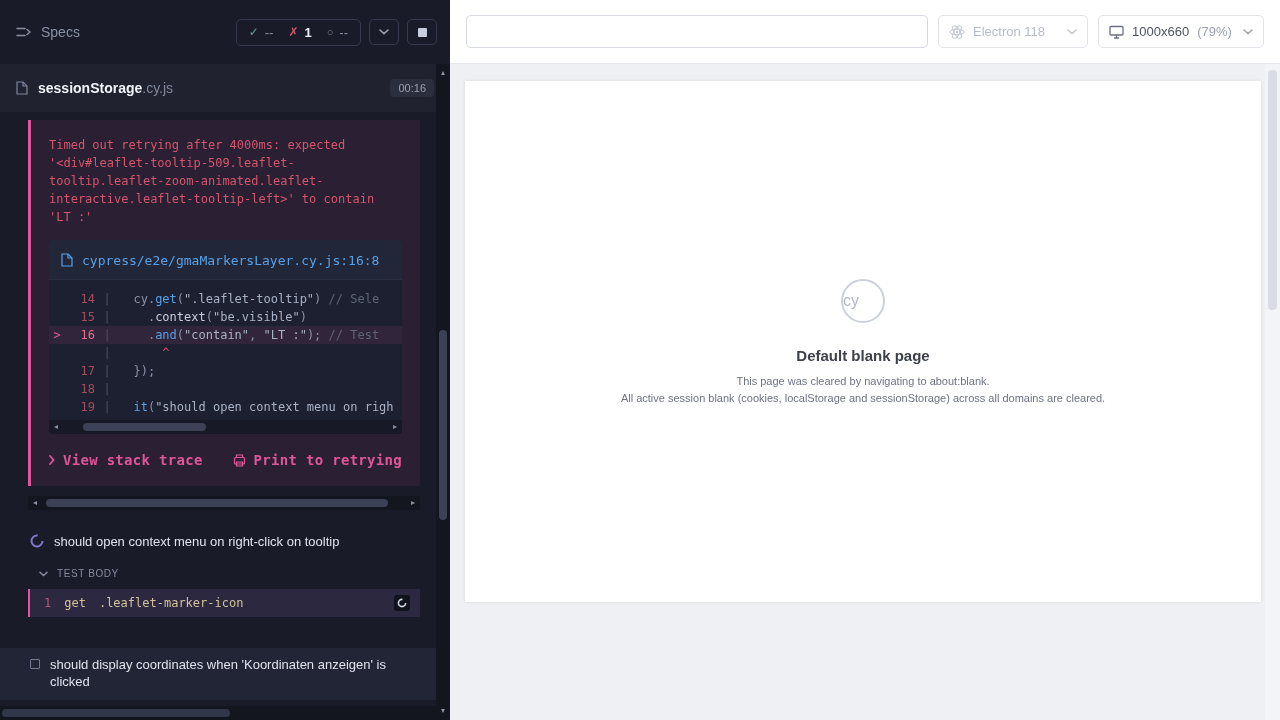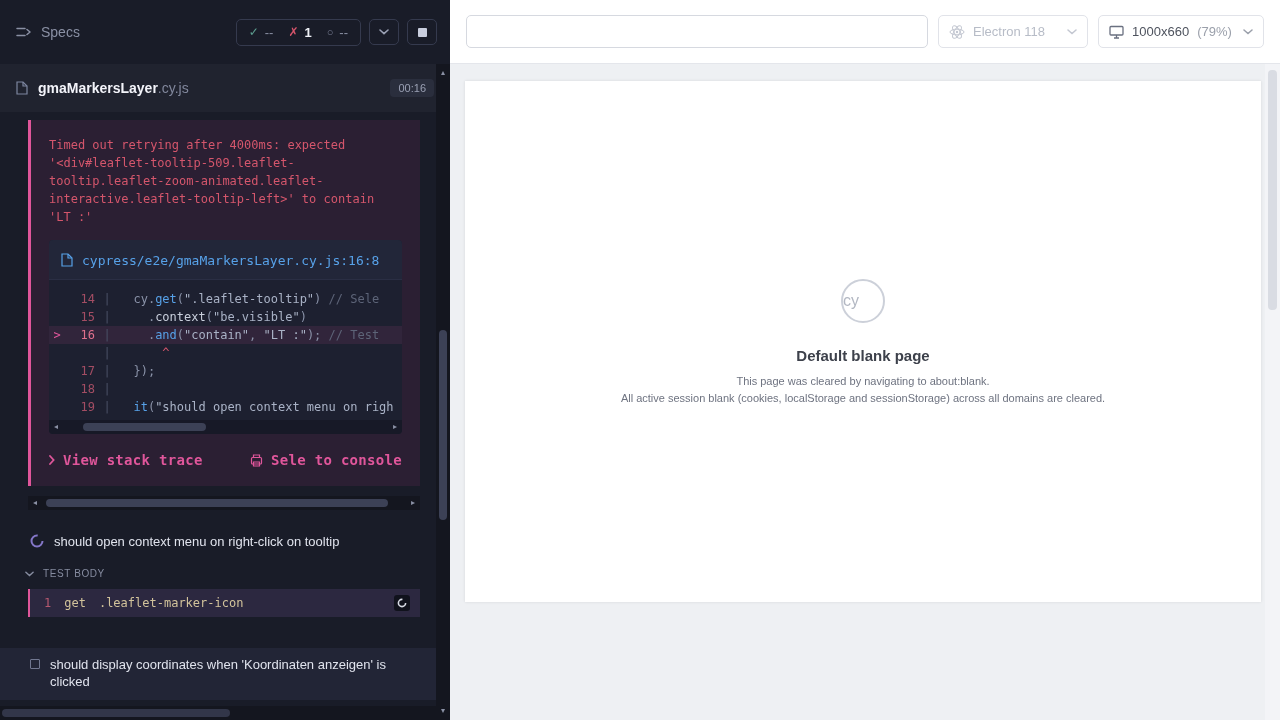"gmaMarkersLayer" span.nm { text: gmaMarkersLayer -> sessionStorage }
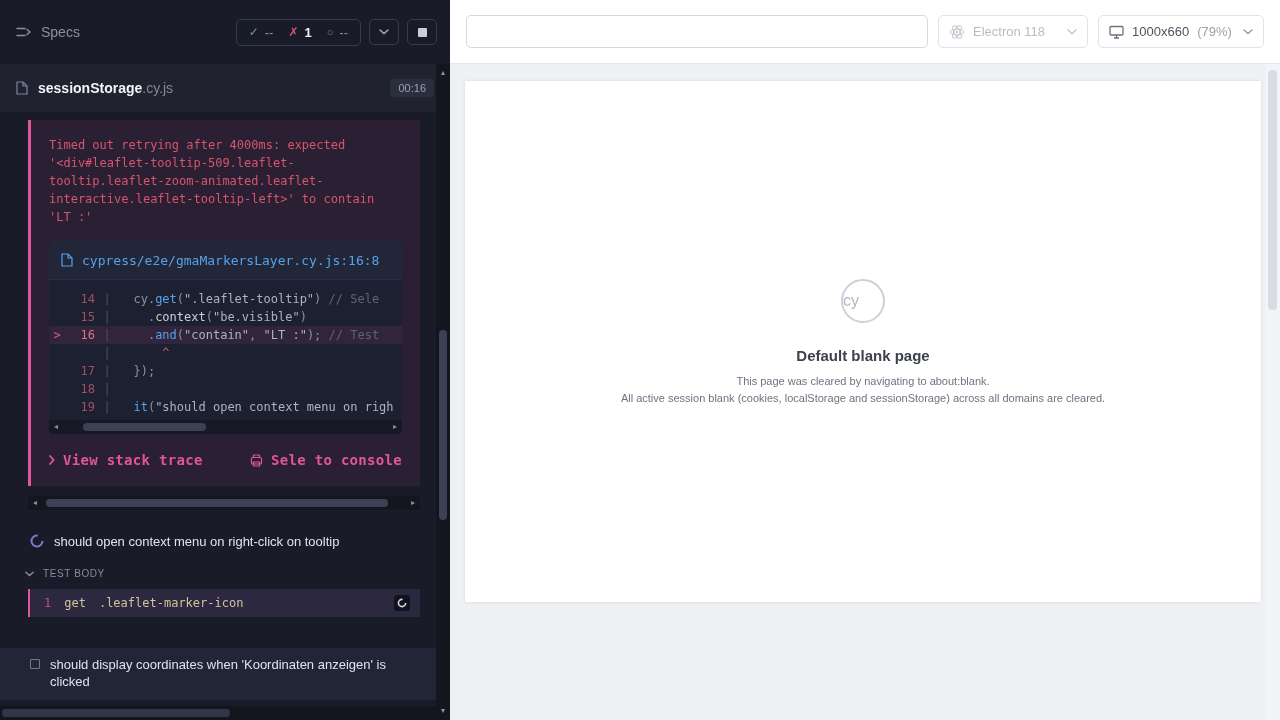"Sele to console" span { text: Sele to console -> Print to retrying }
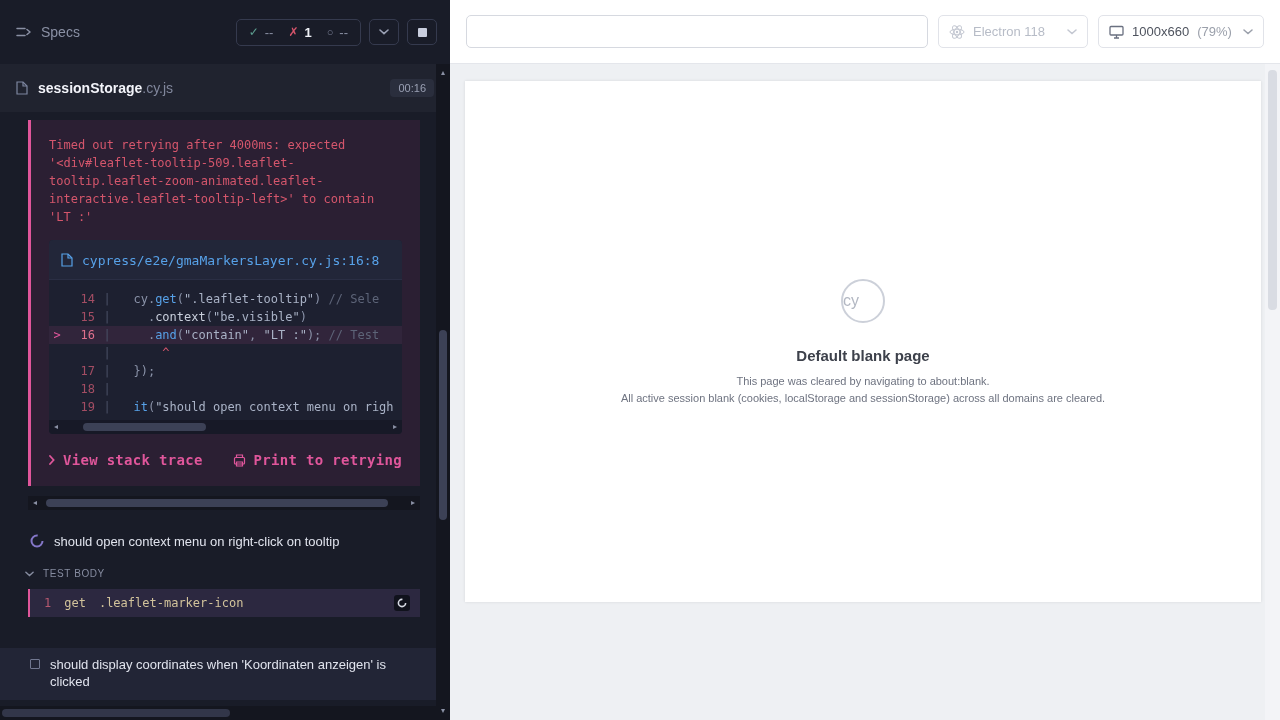"TEST BODY" .test-body-row { padding: 9px 16px 9px 25px -> 9px 16px 9px 39px }
